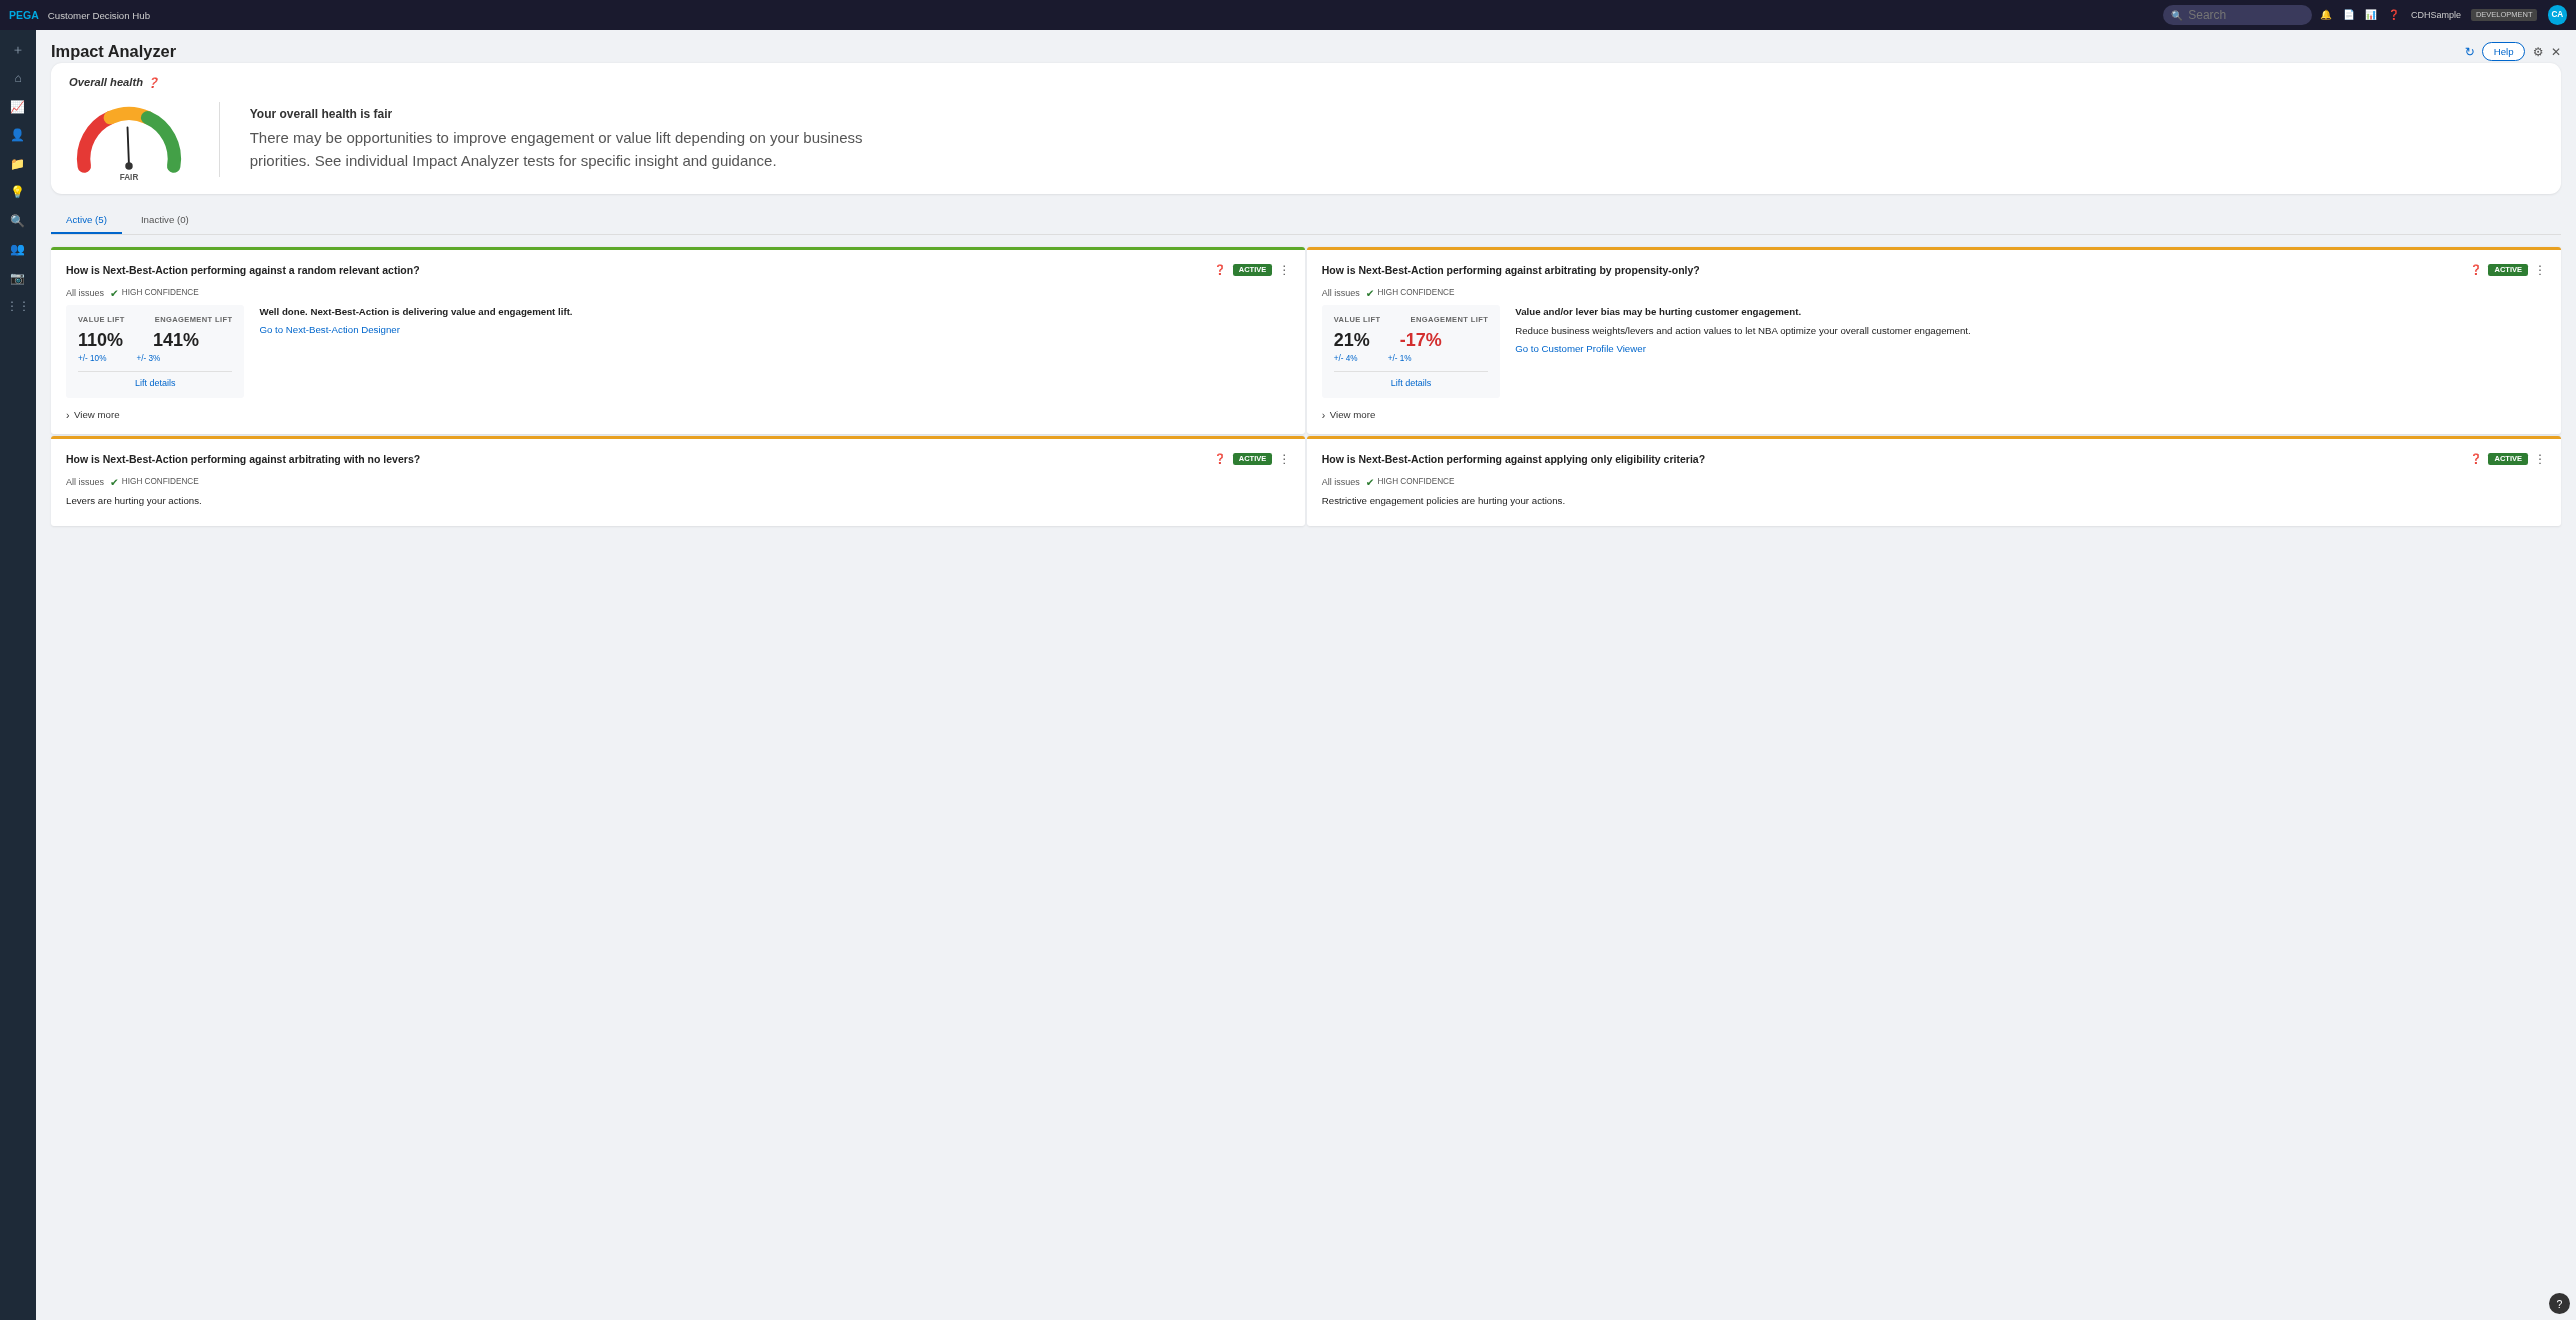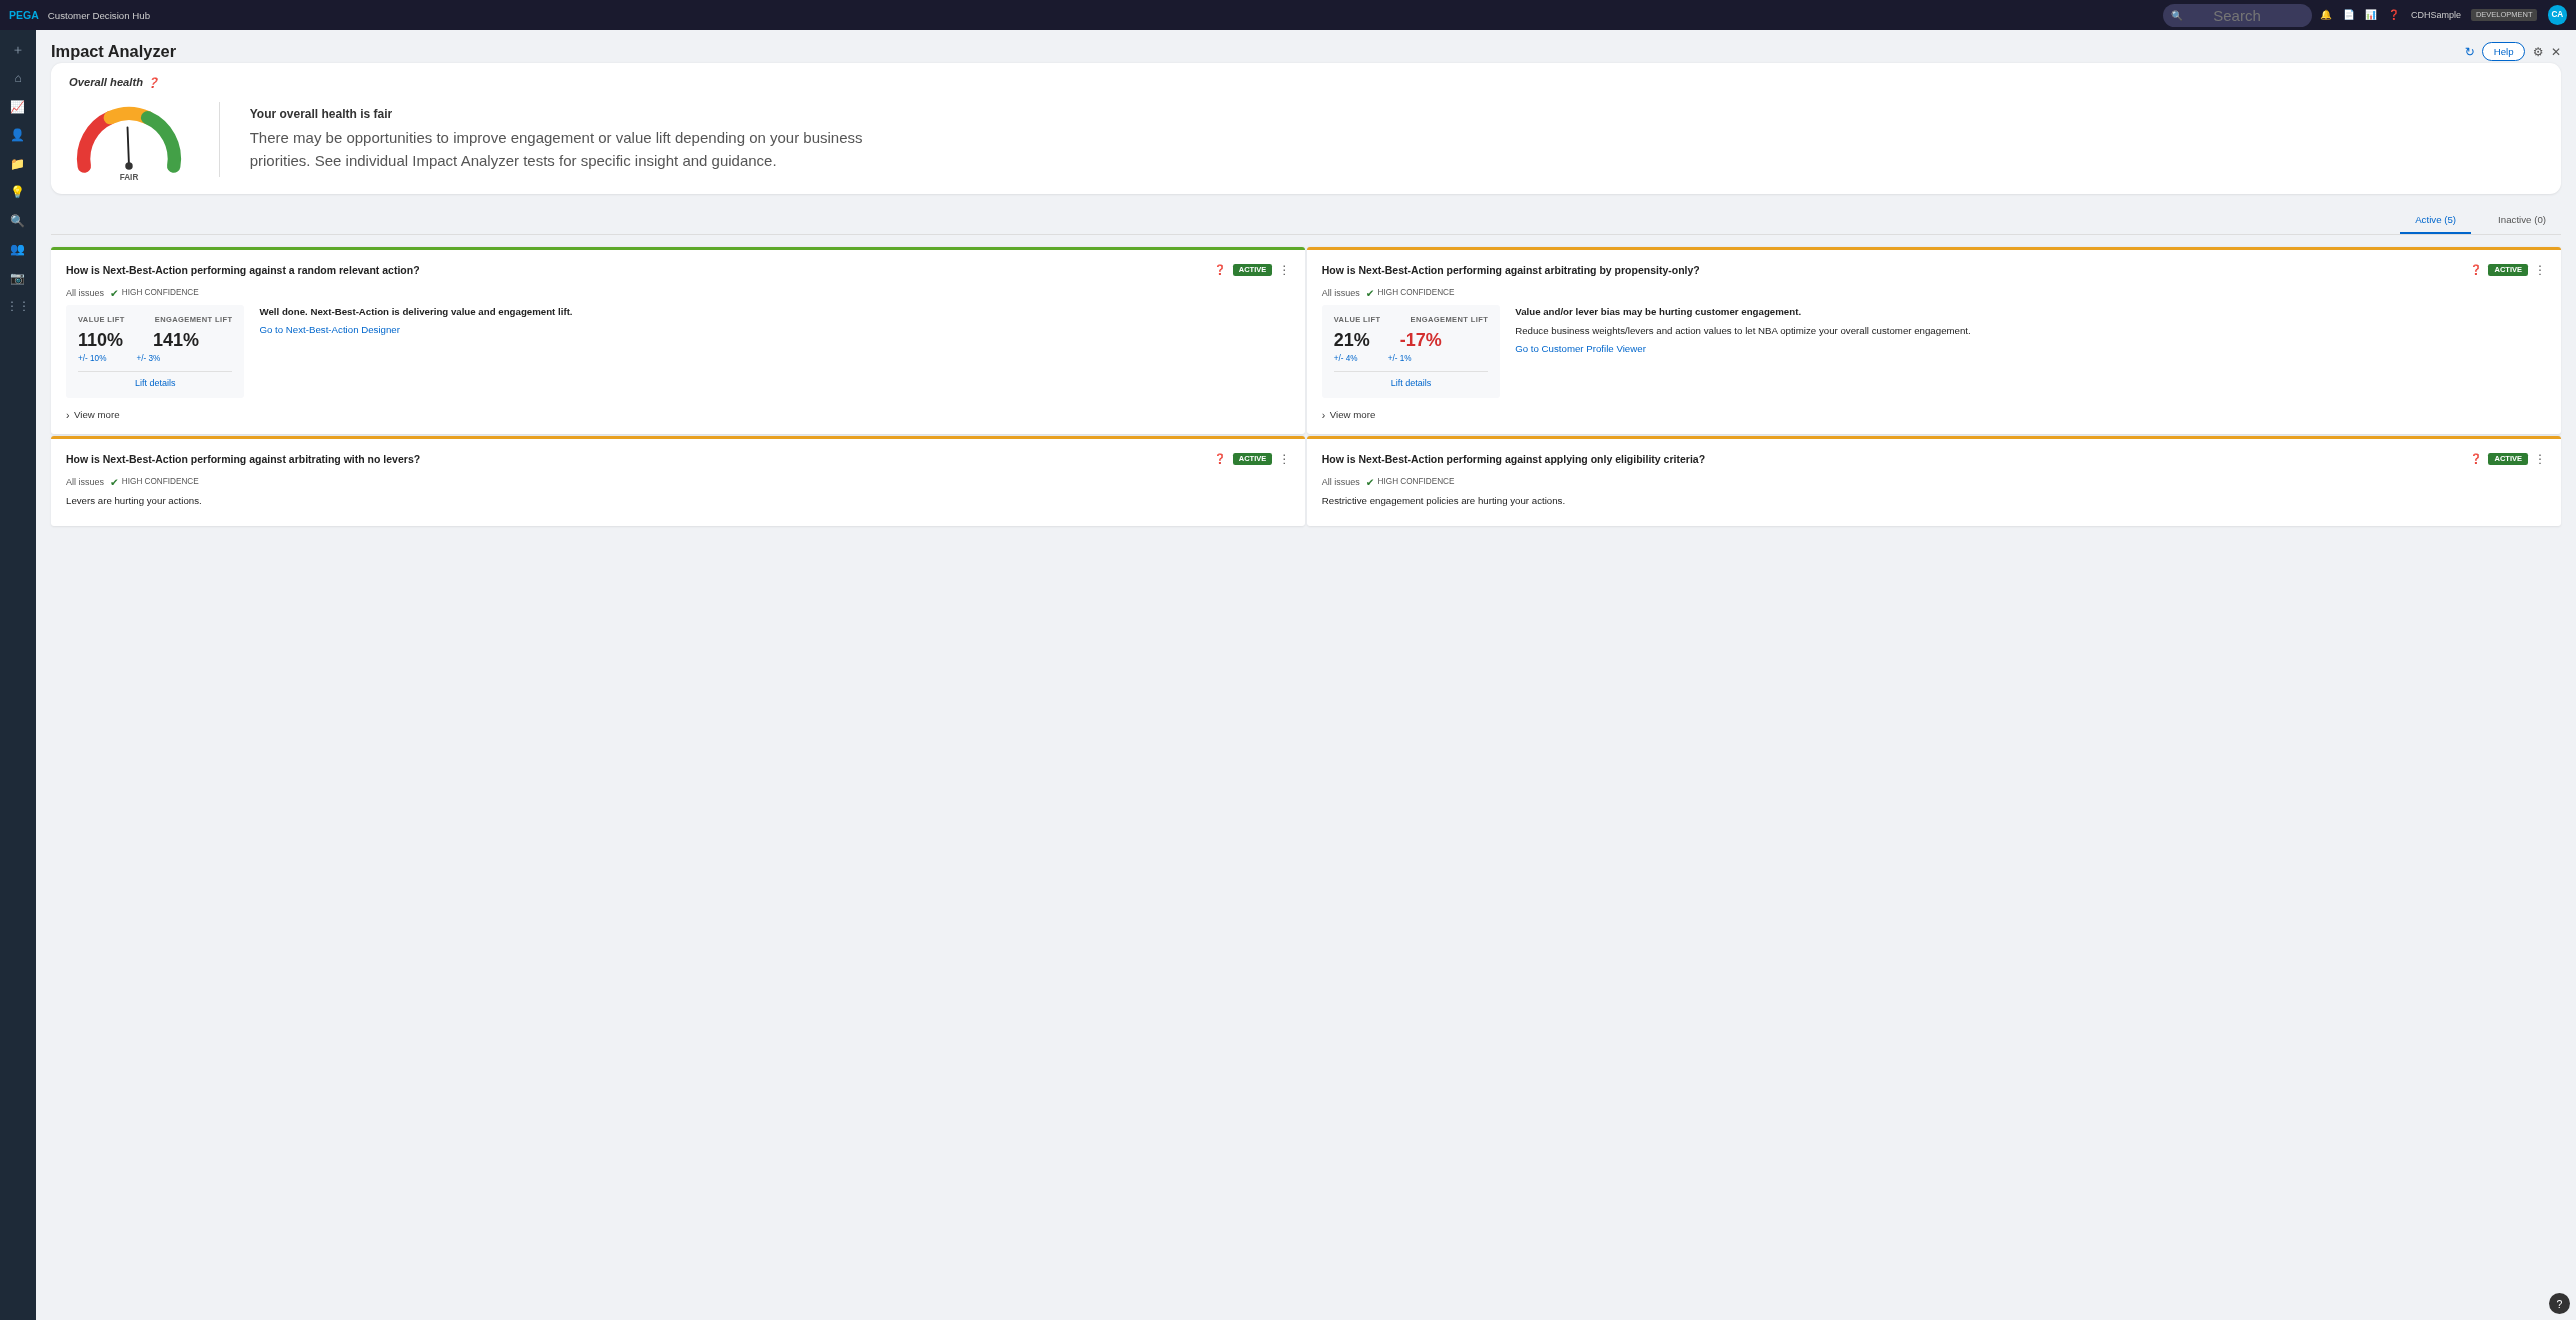"Search" .top-nav .search-bar input { font-size: 15px -> 12px; margin-left: 25px -> none }
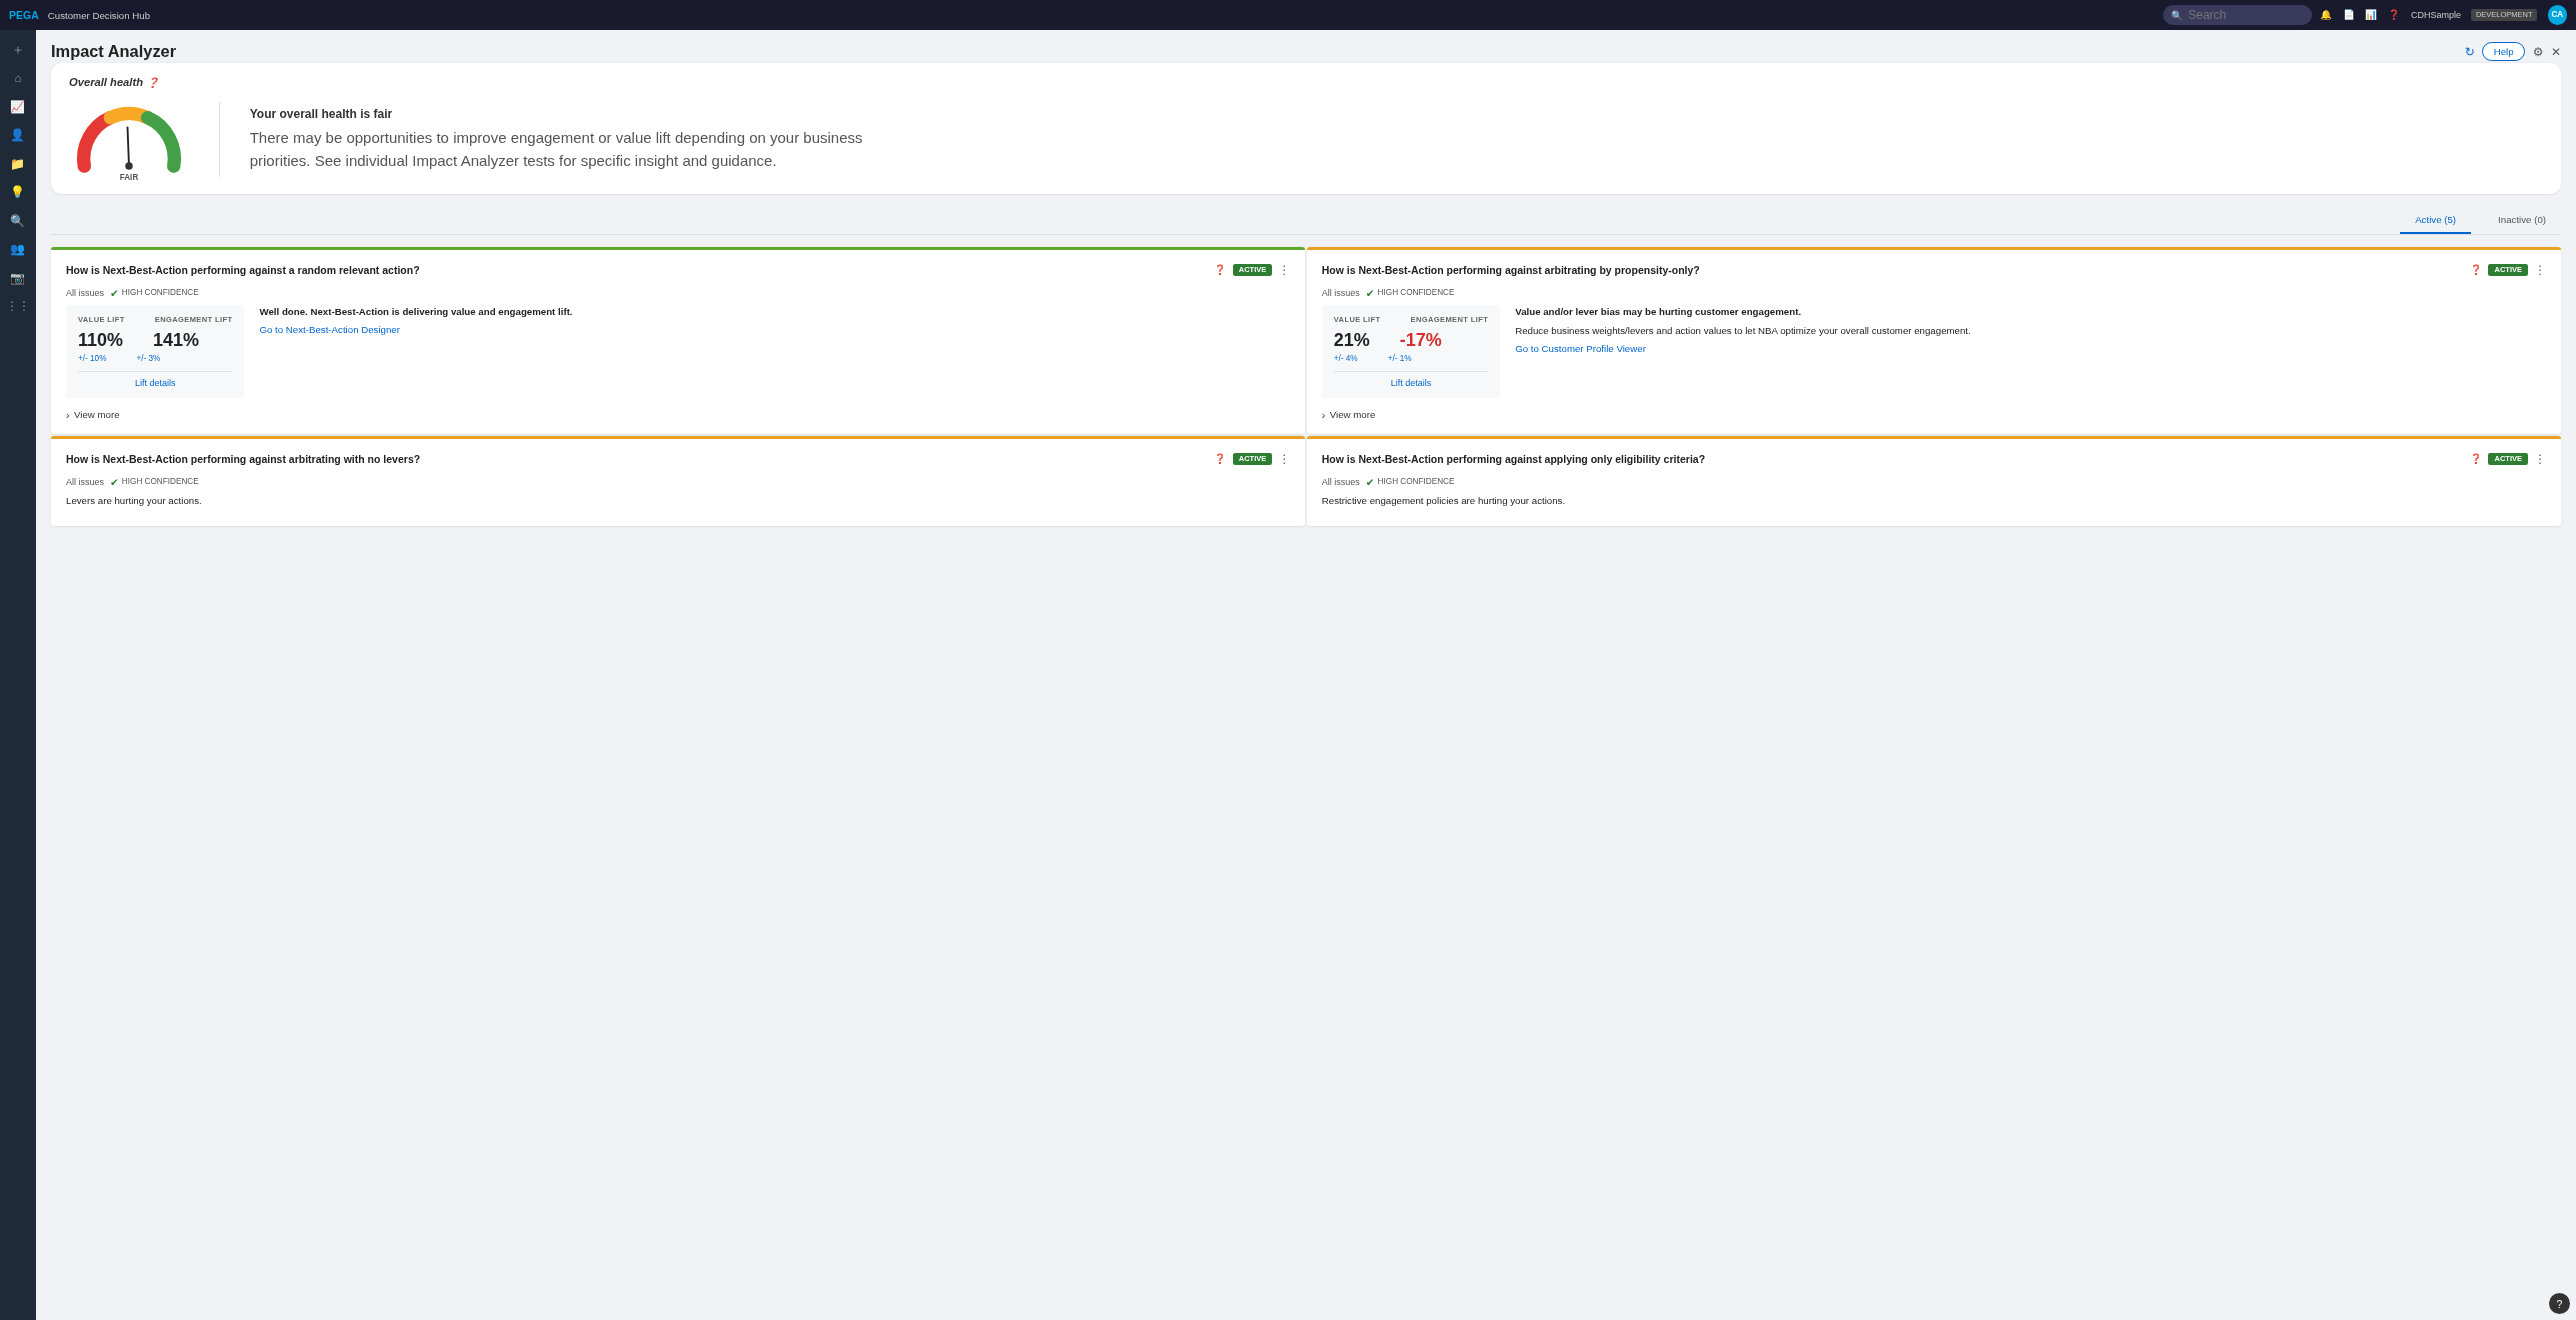"Active (5)" .tabs-row { gap: 12px -> 4px; justify-content: flex-end -> none }
